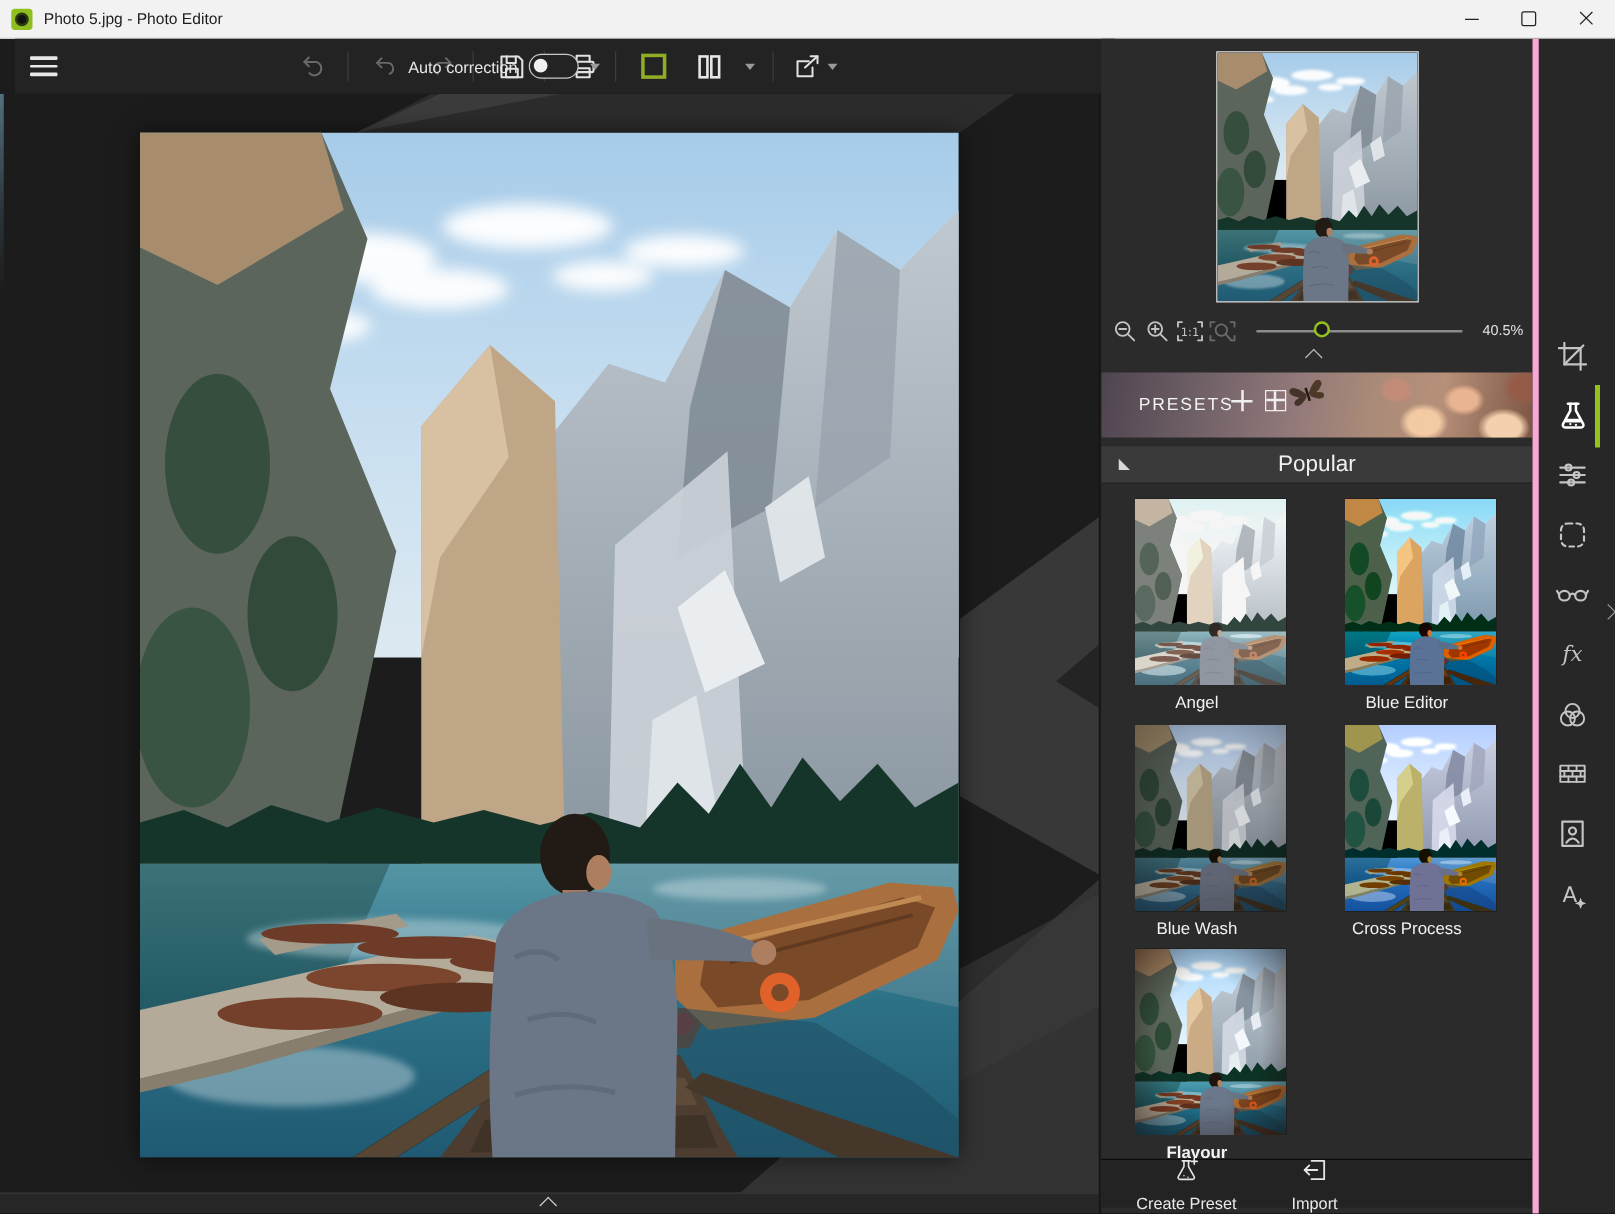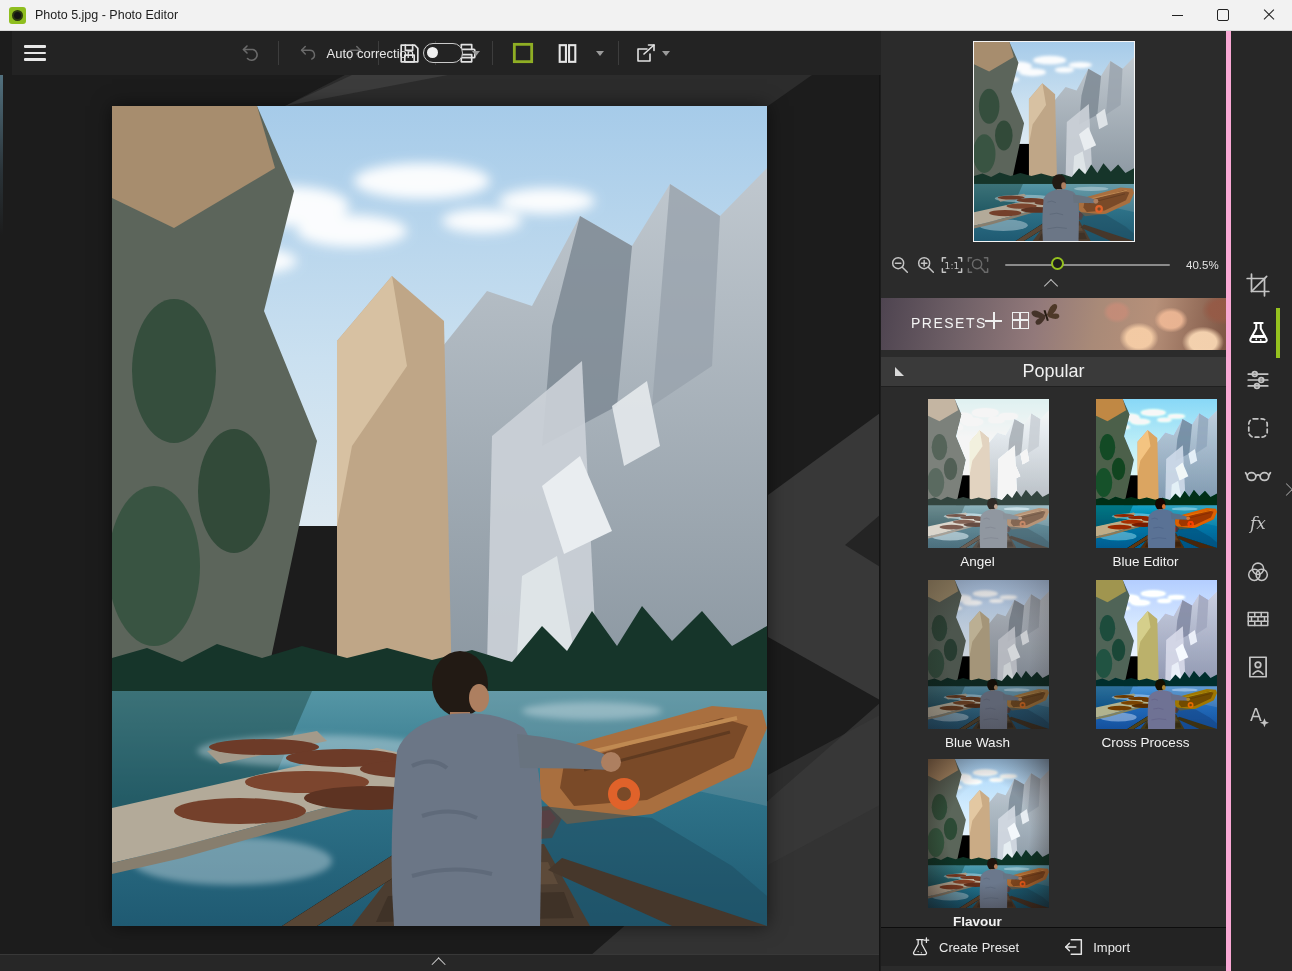"Angel" .pcard { margin-left: 20px -> none }
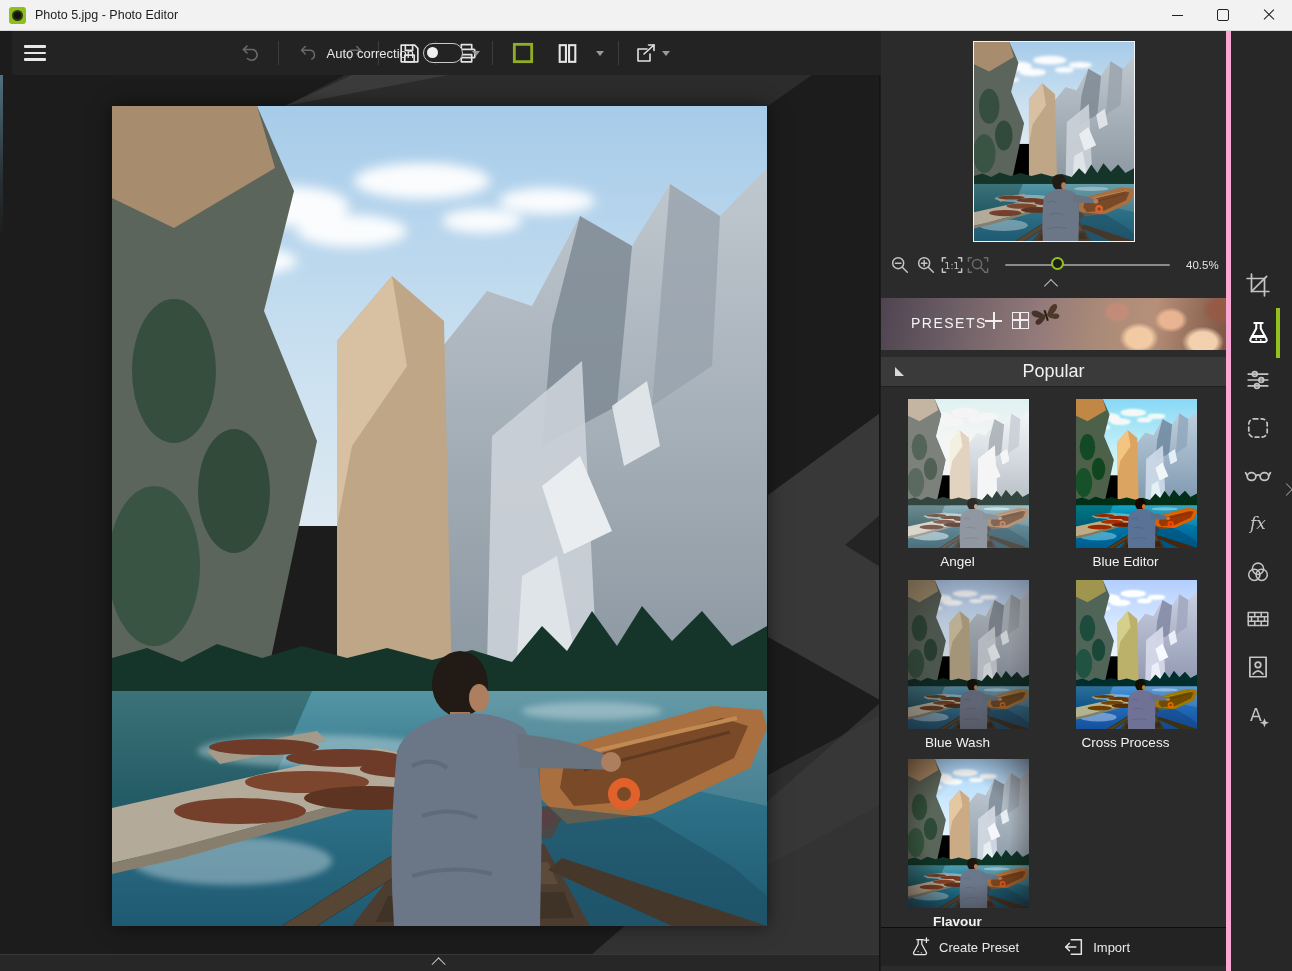"Create Preset" .fbtn { flex-direction: none -> column }
